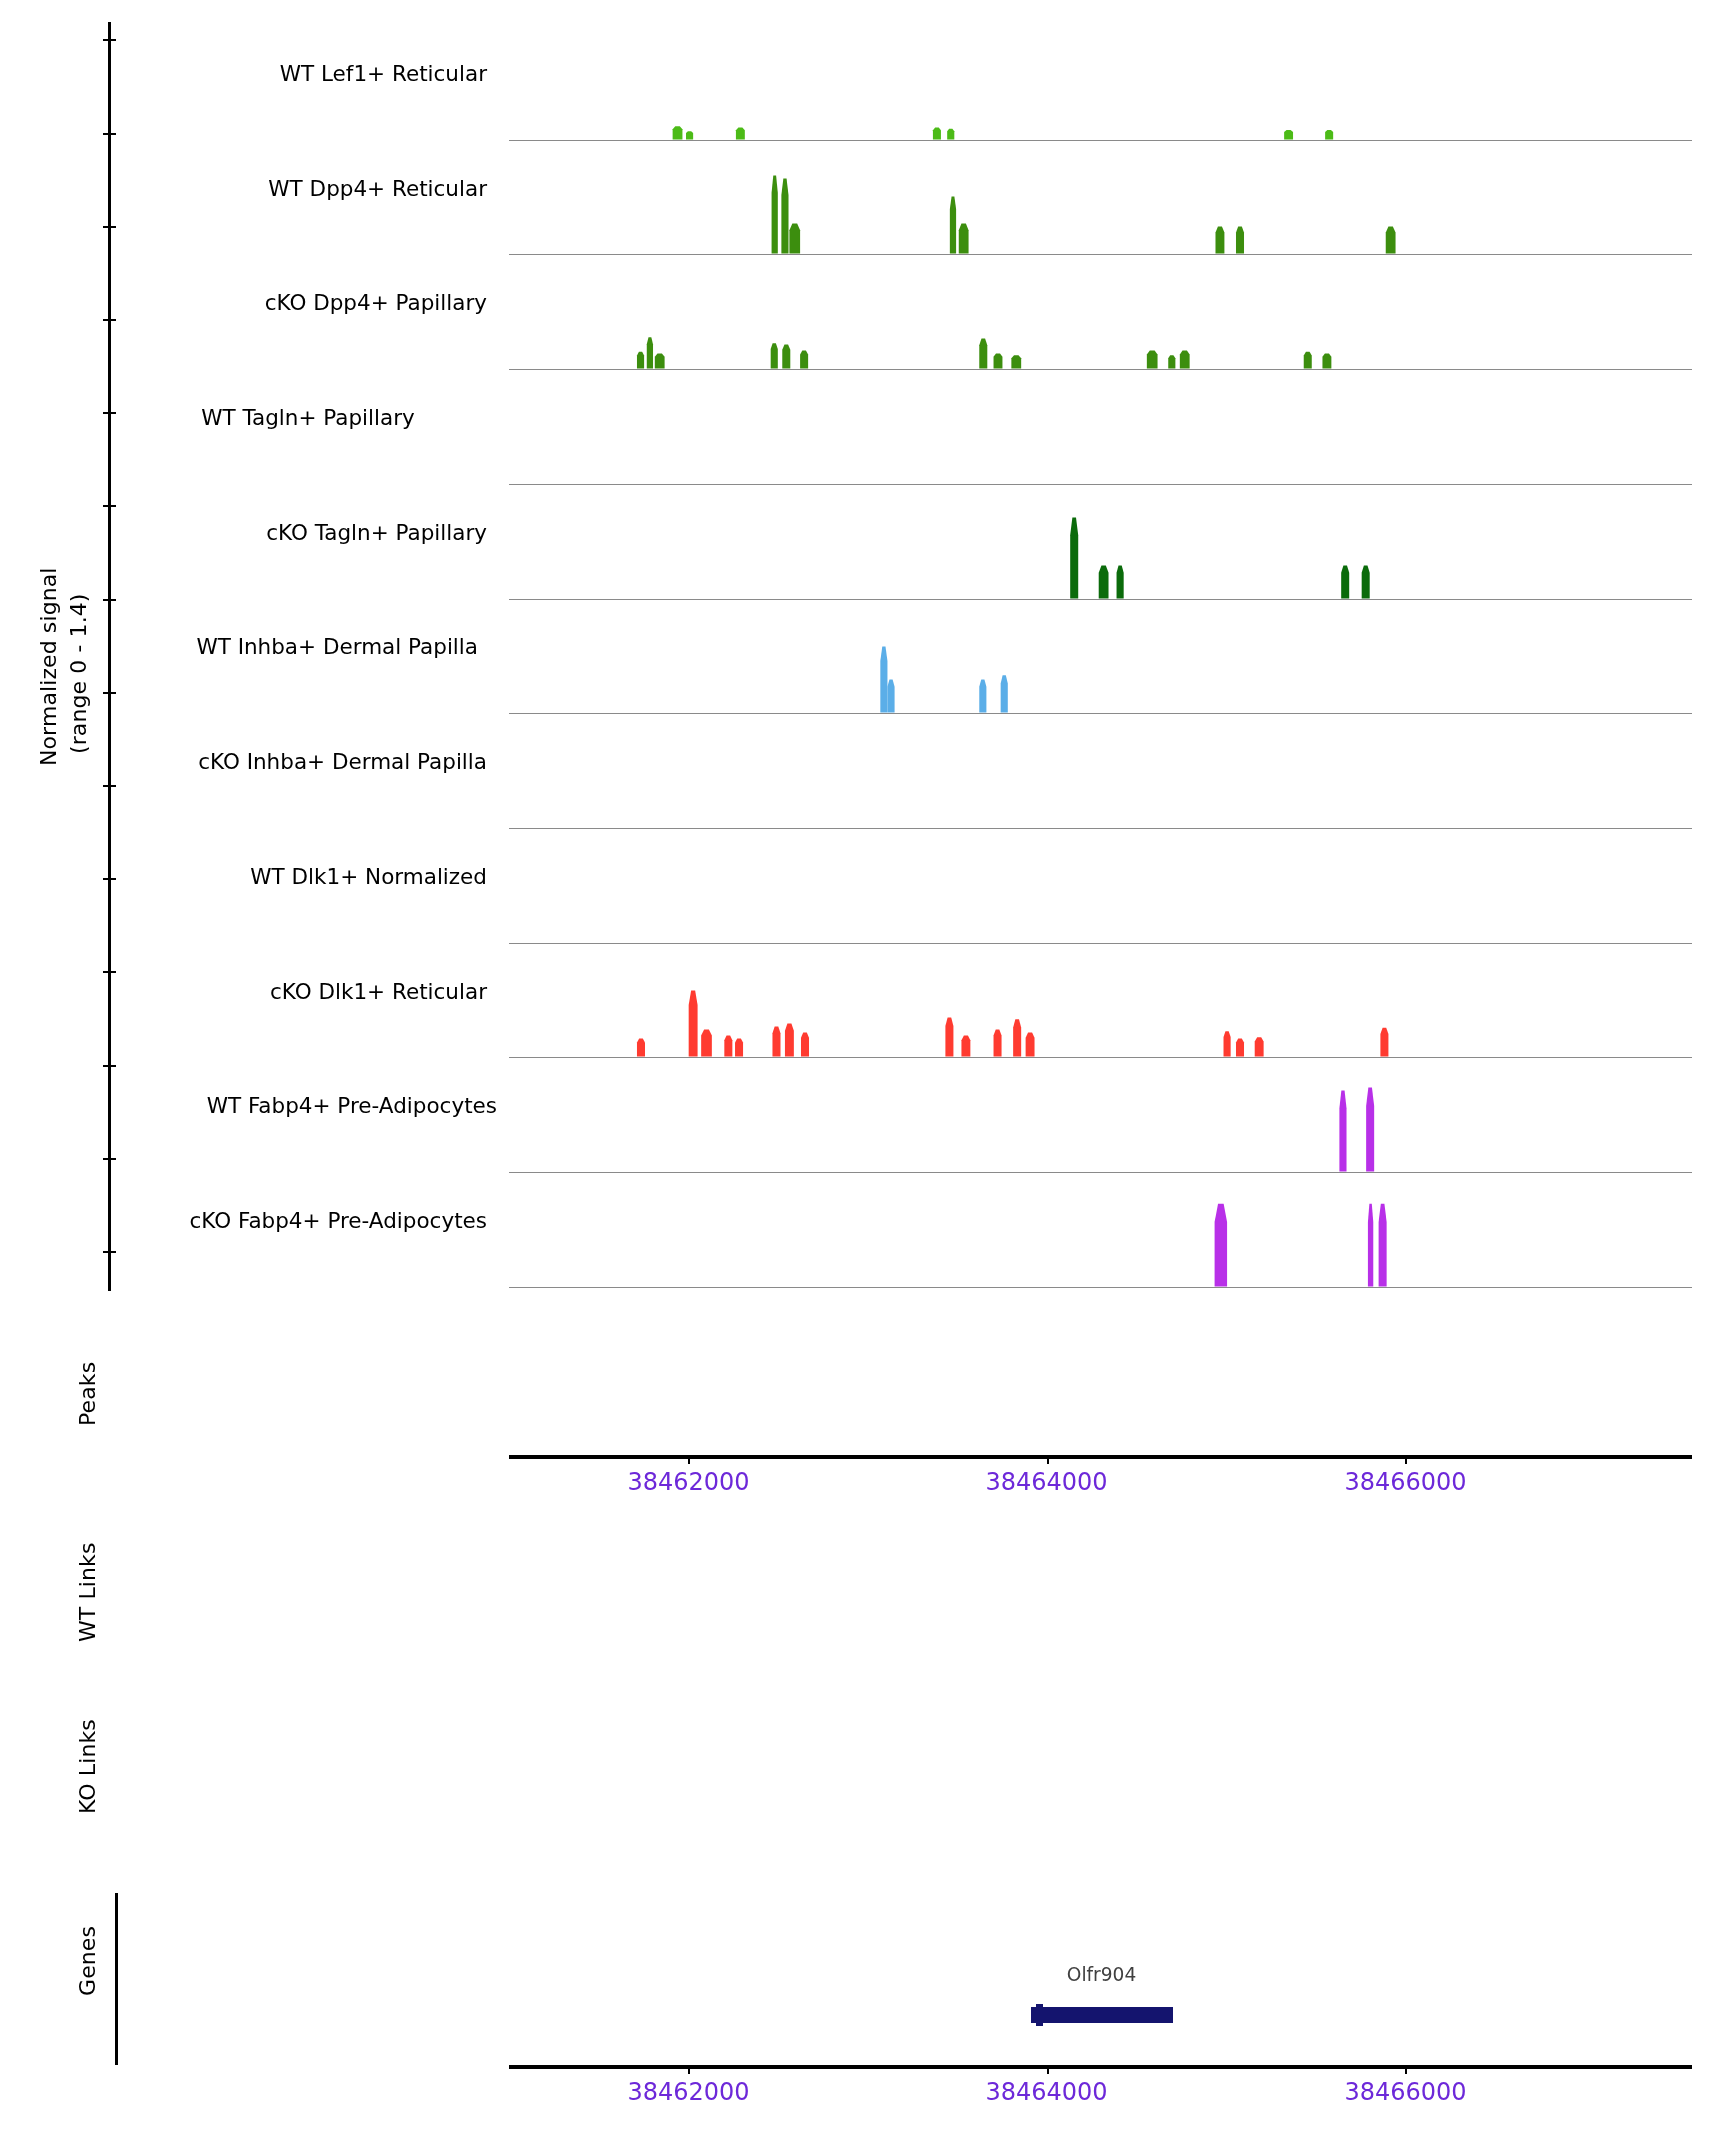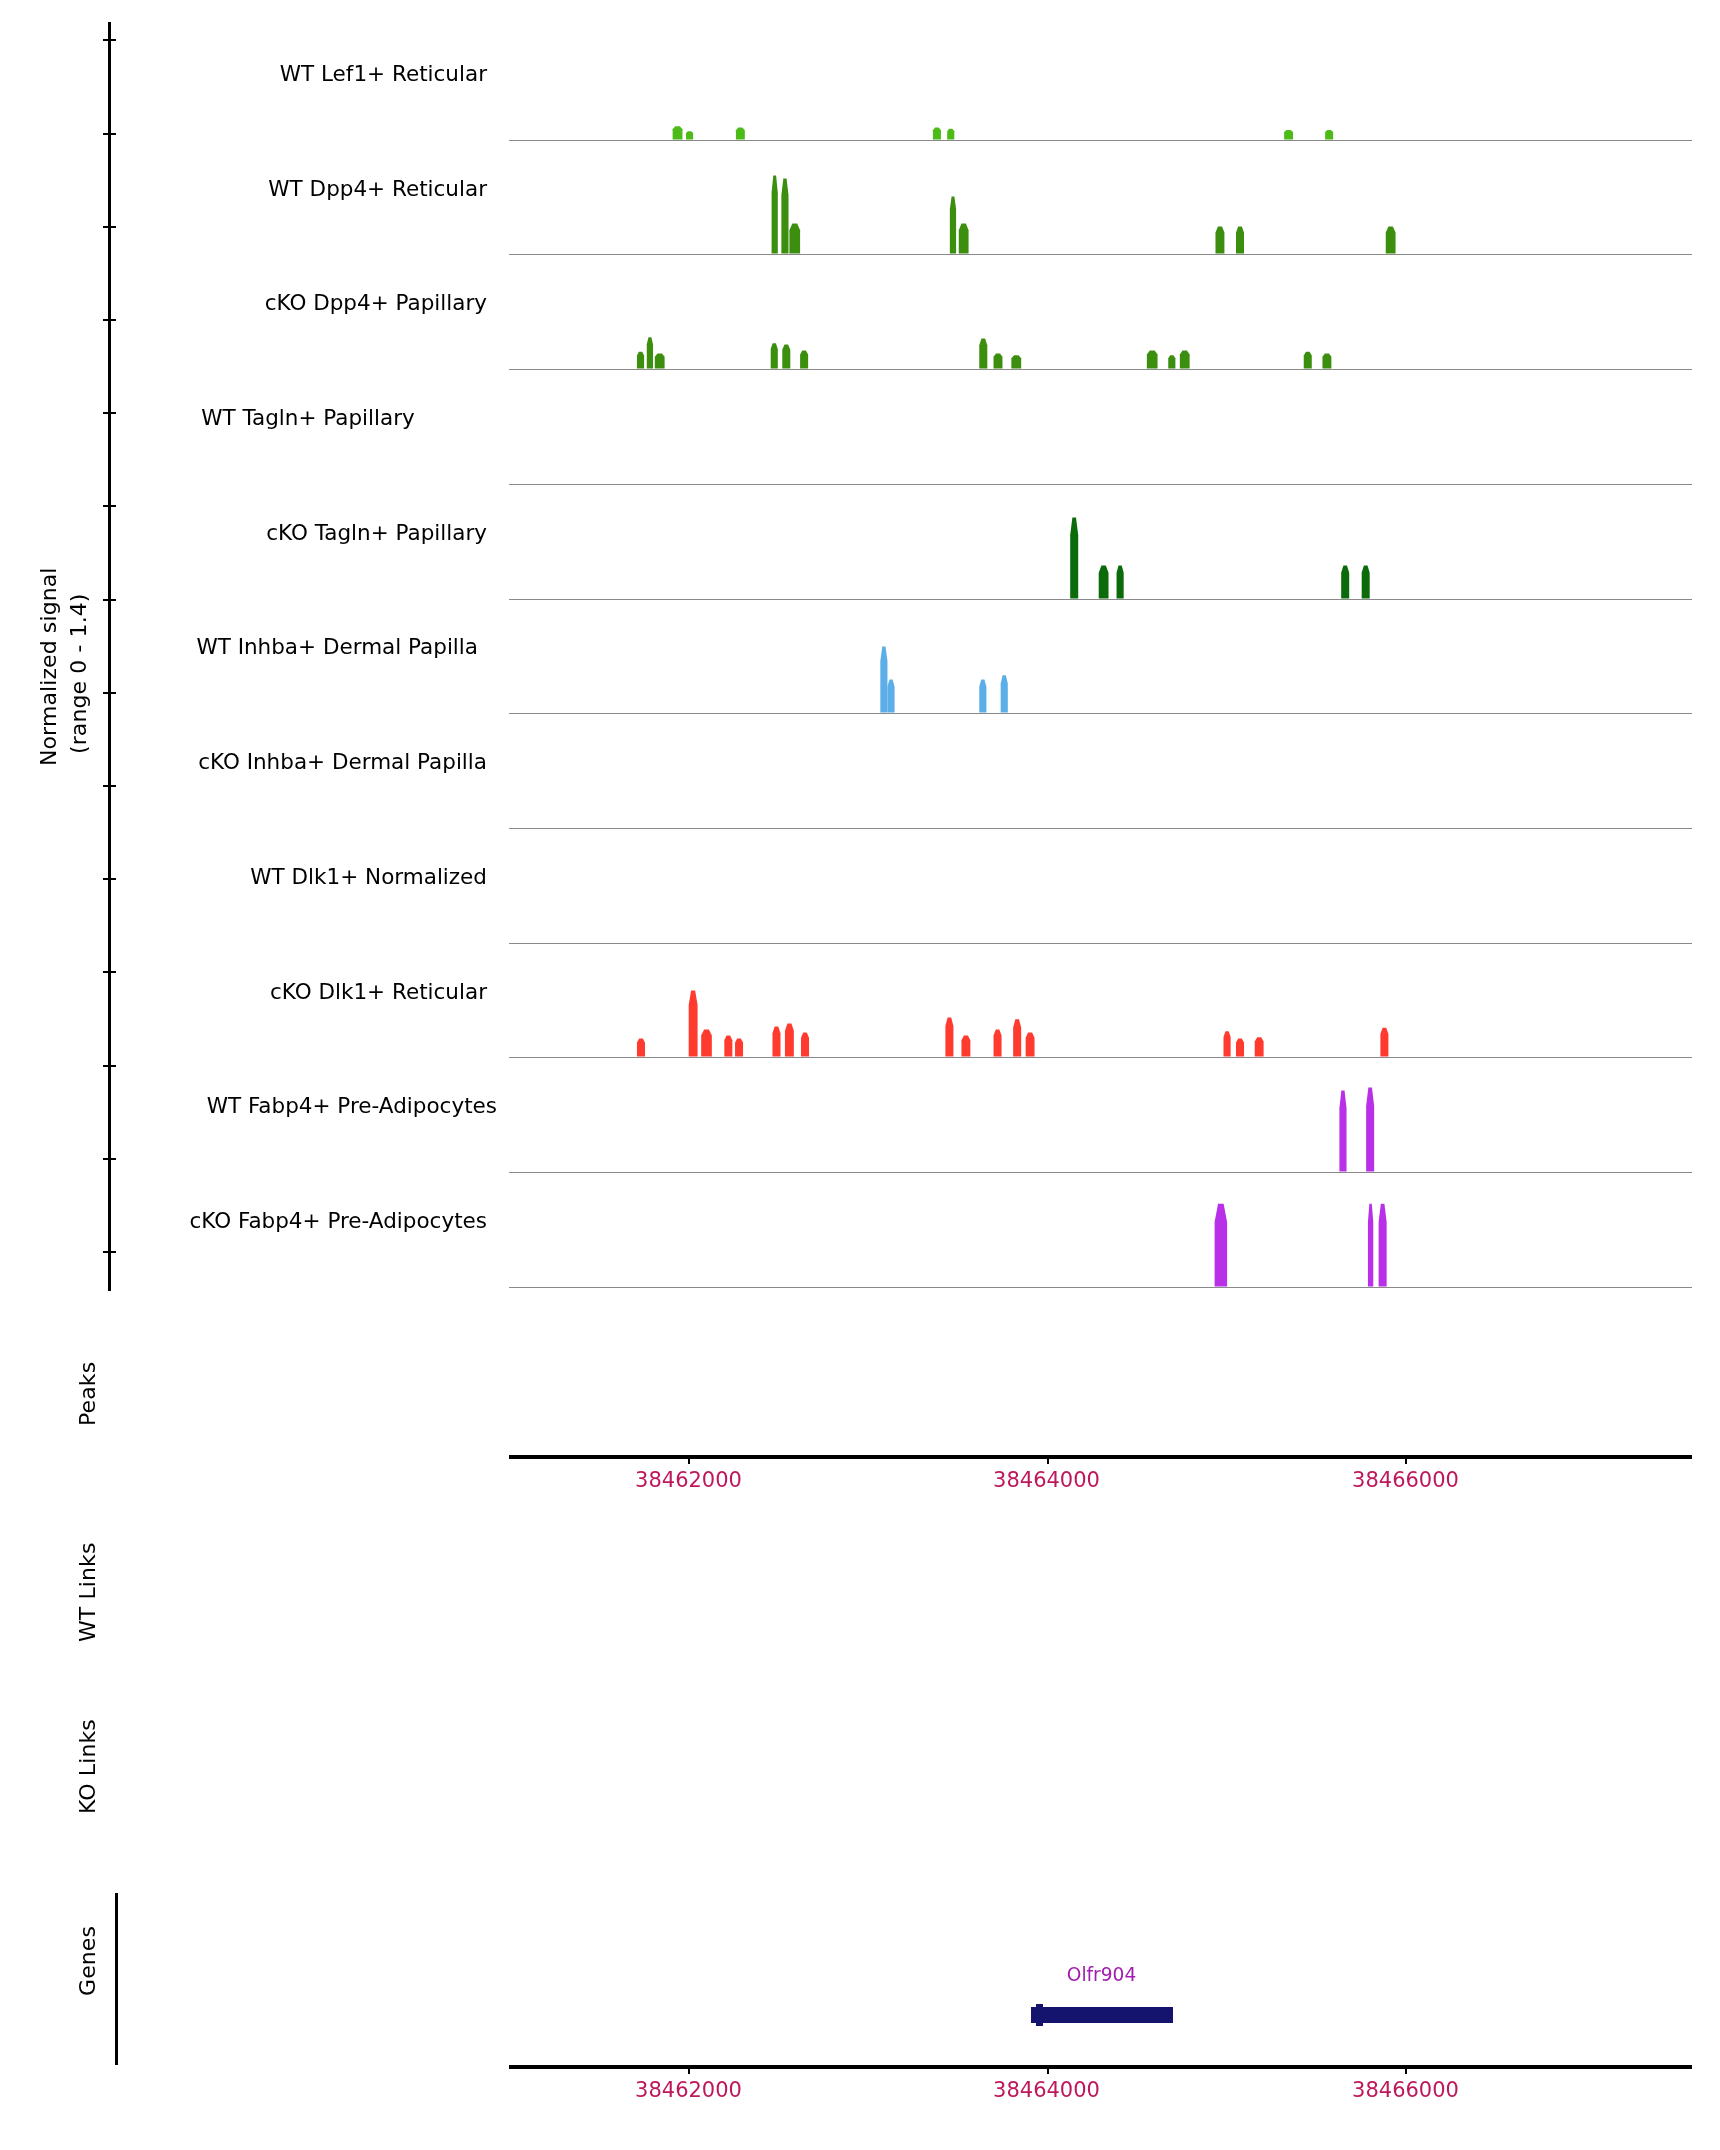"38462000" .xticklabel { color: #be185d -> #6d28d9; font-size: 21px -> 24px }
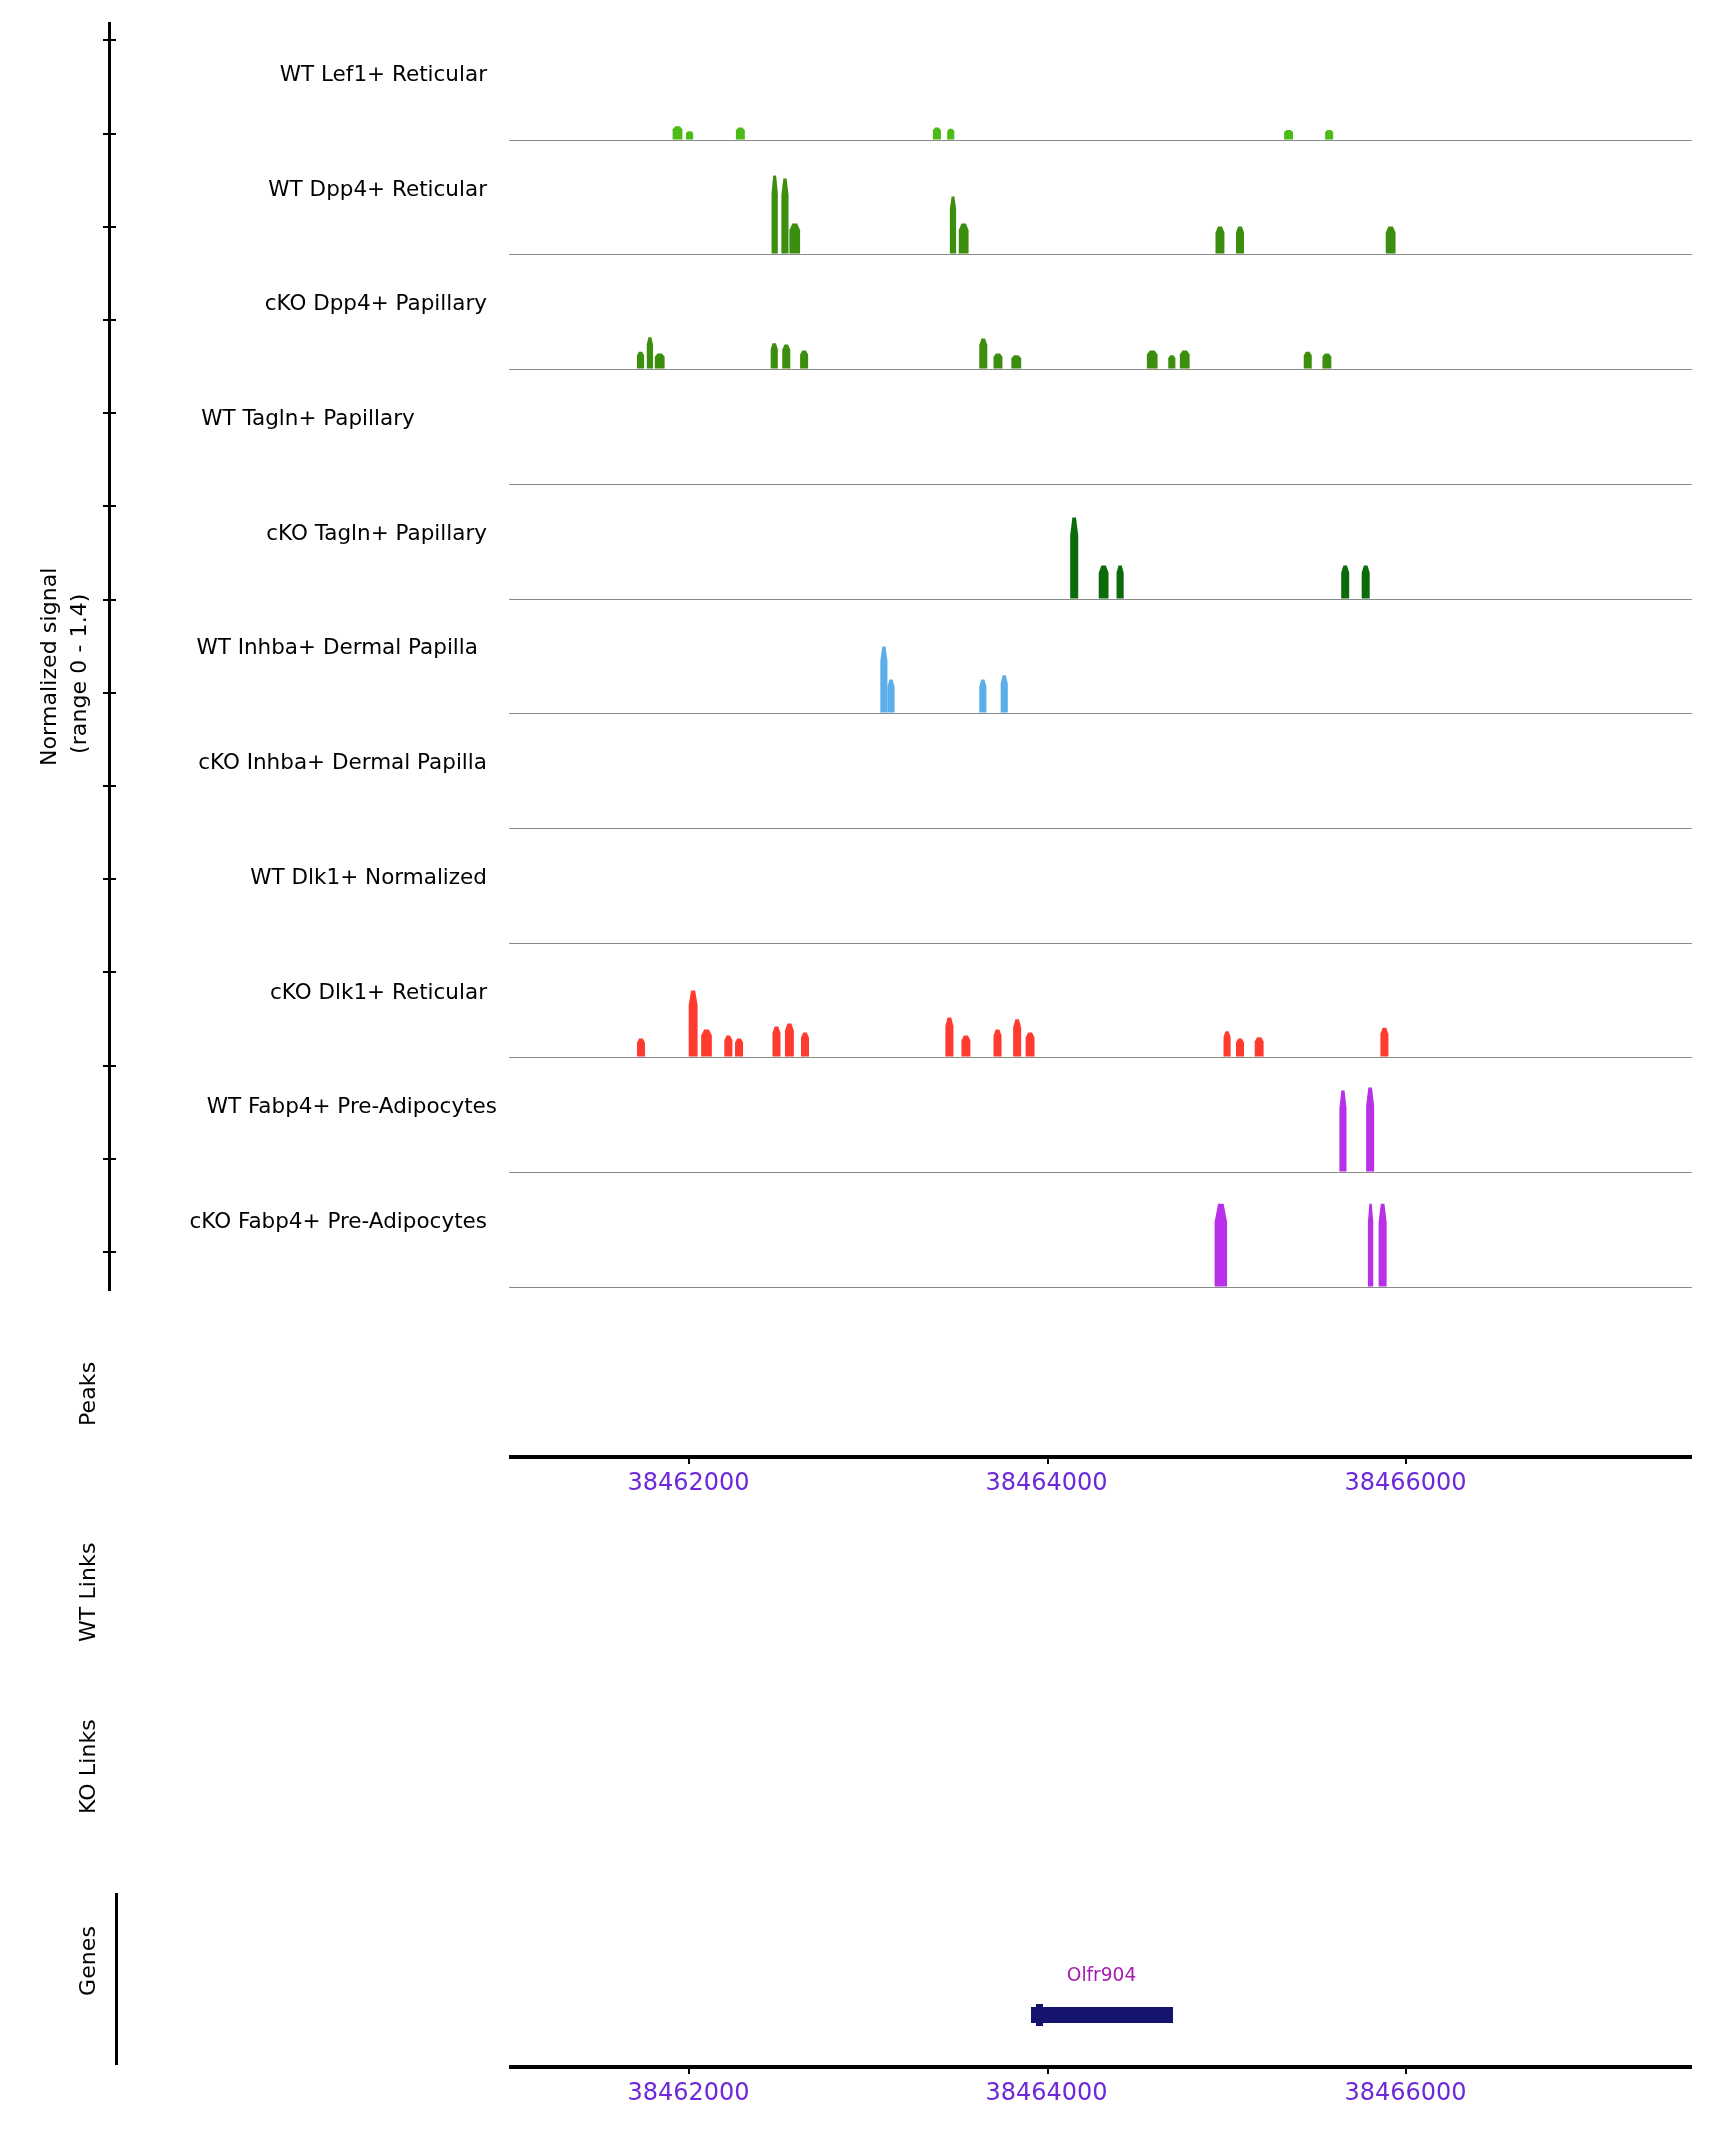"Olfr904" .gene-label { color: #a21caf -> #404040 }
